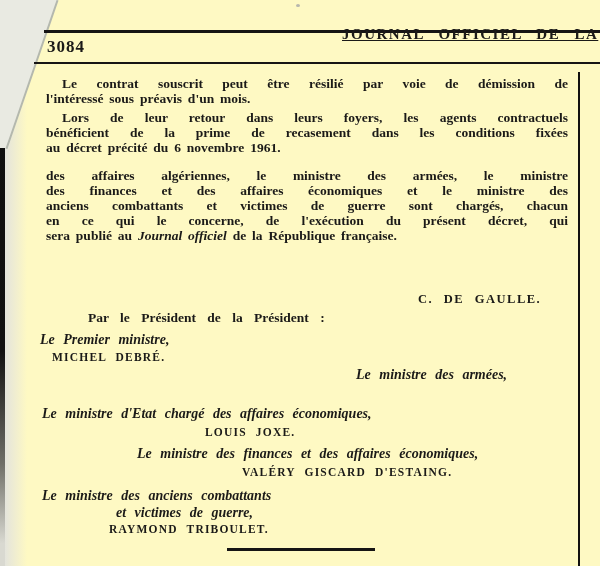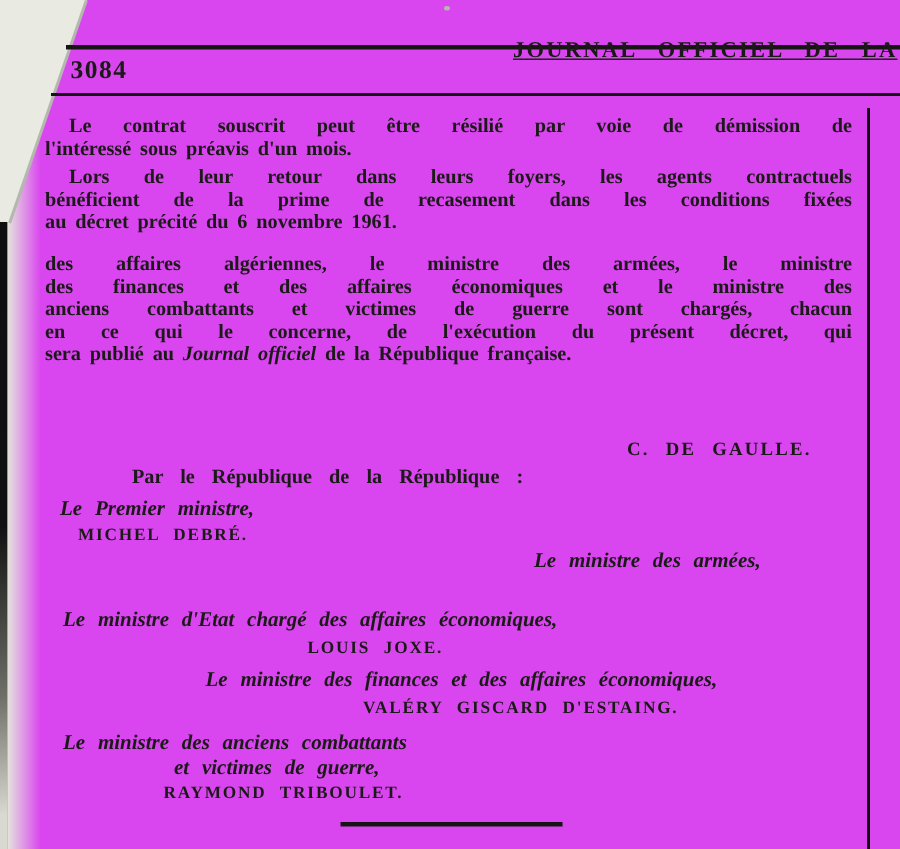"3084" .page { background-color: #d946ef -> #fef9c3 }
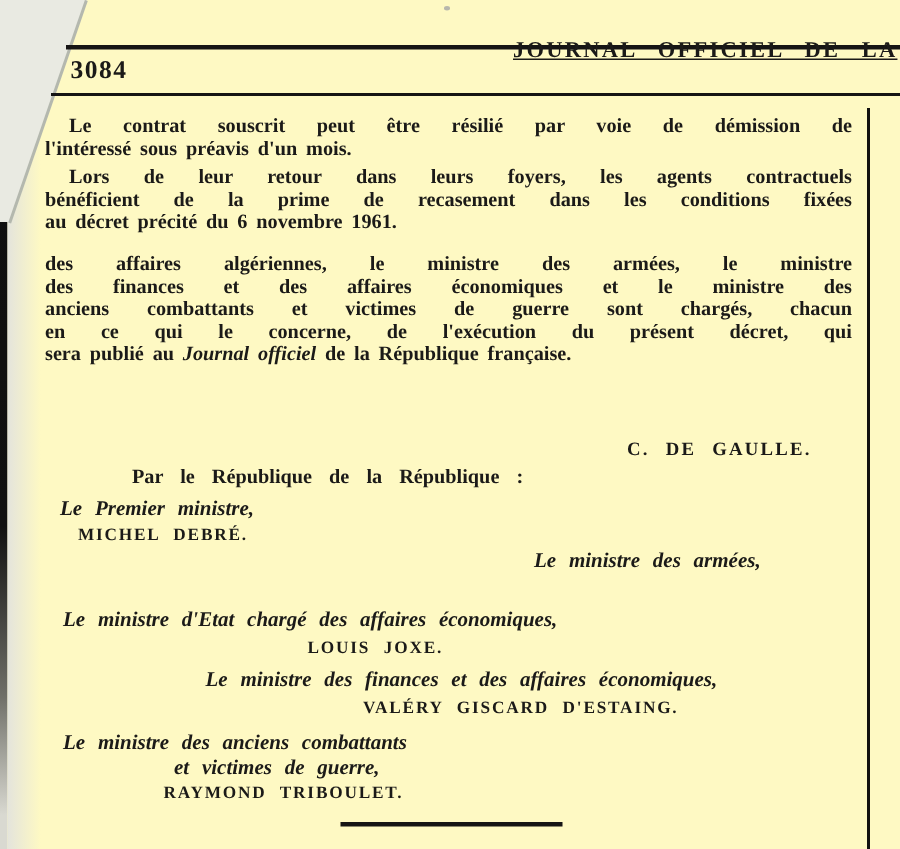"Le contrat souscrit peut être" .para { margin: 0 0 0 0 -> 0 0 0 16px }
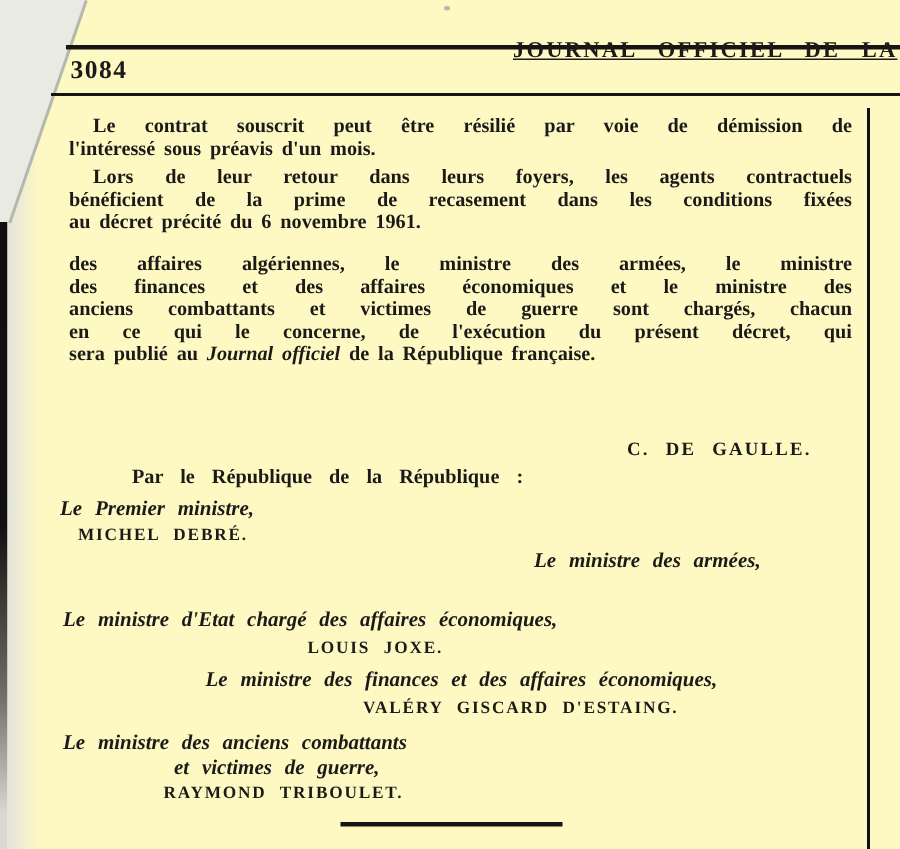"Par le République de la" div.abs { text: République de la République -> Président de la Président }
